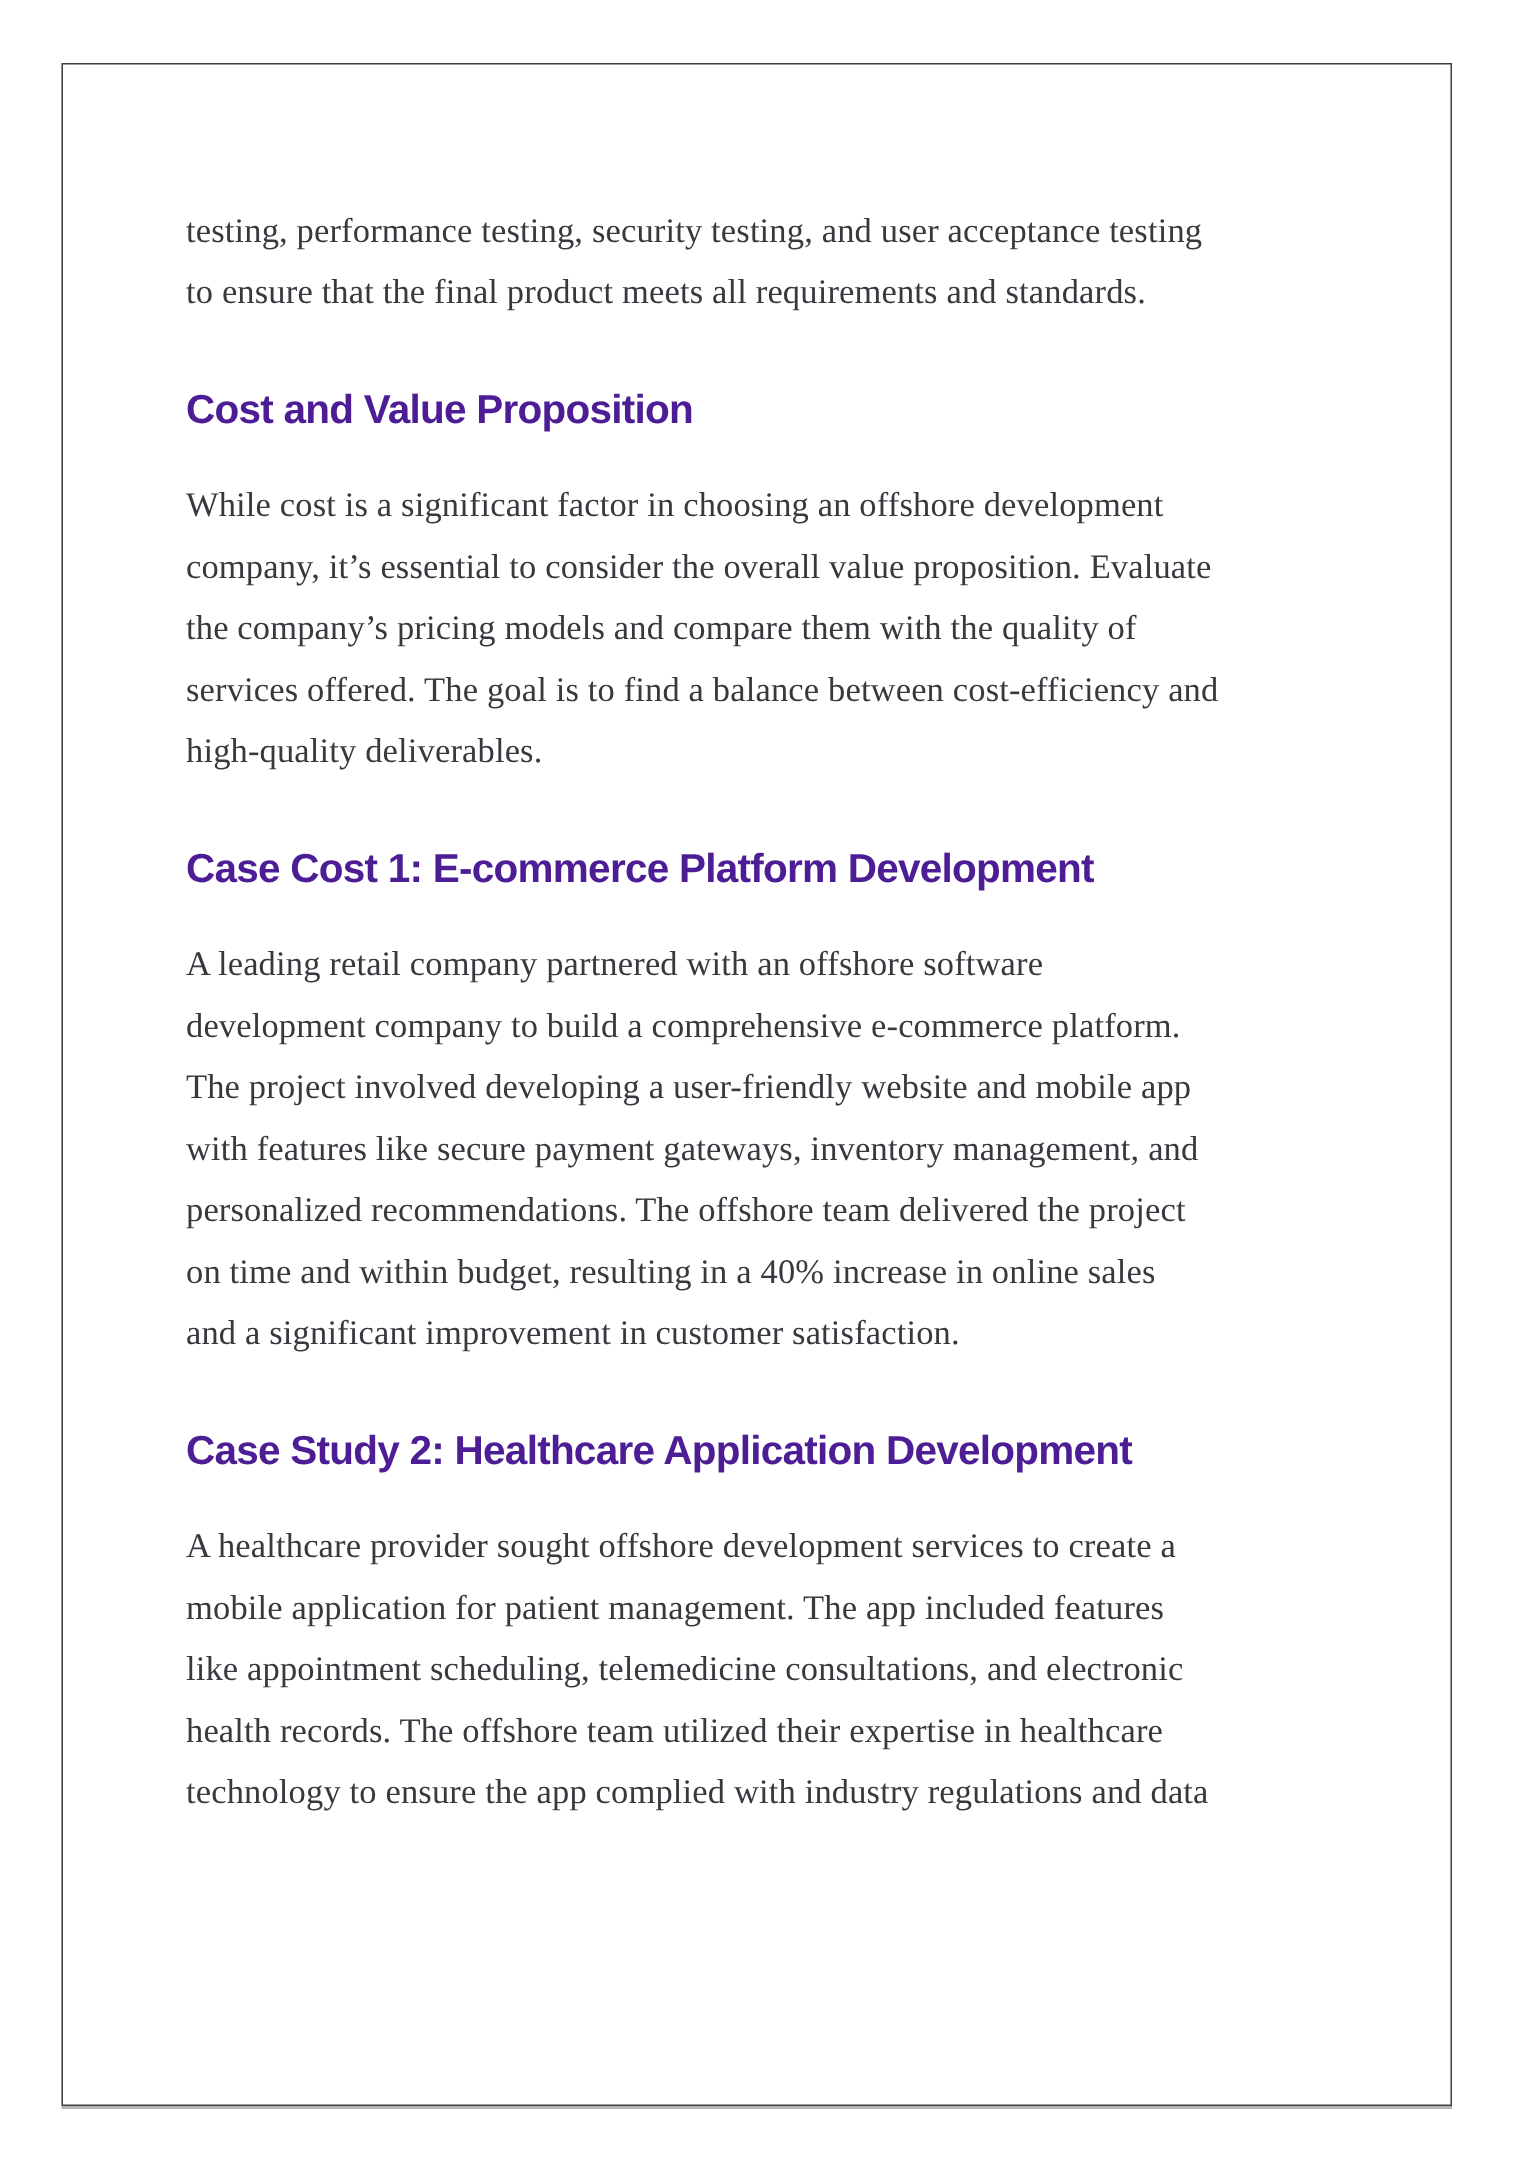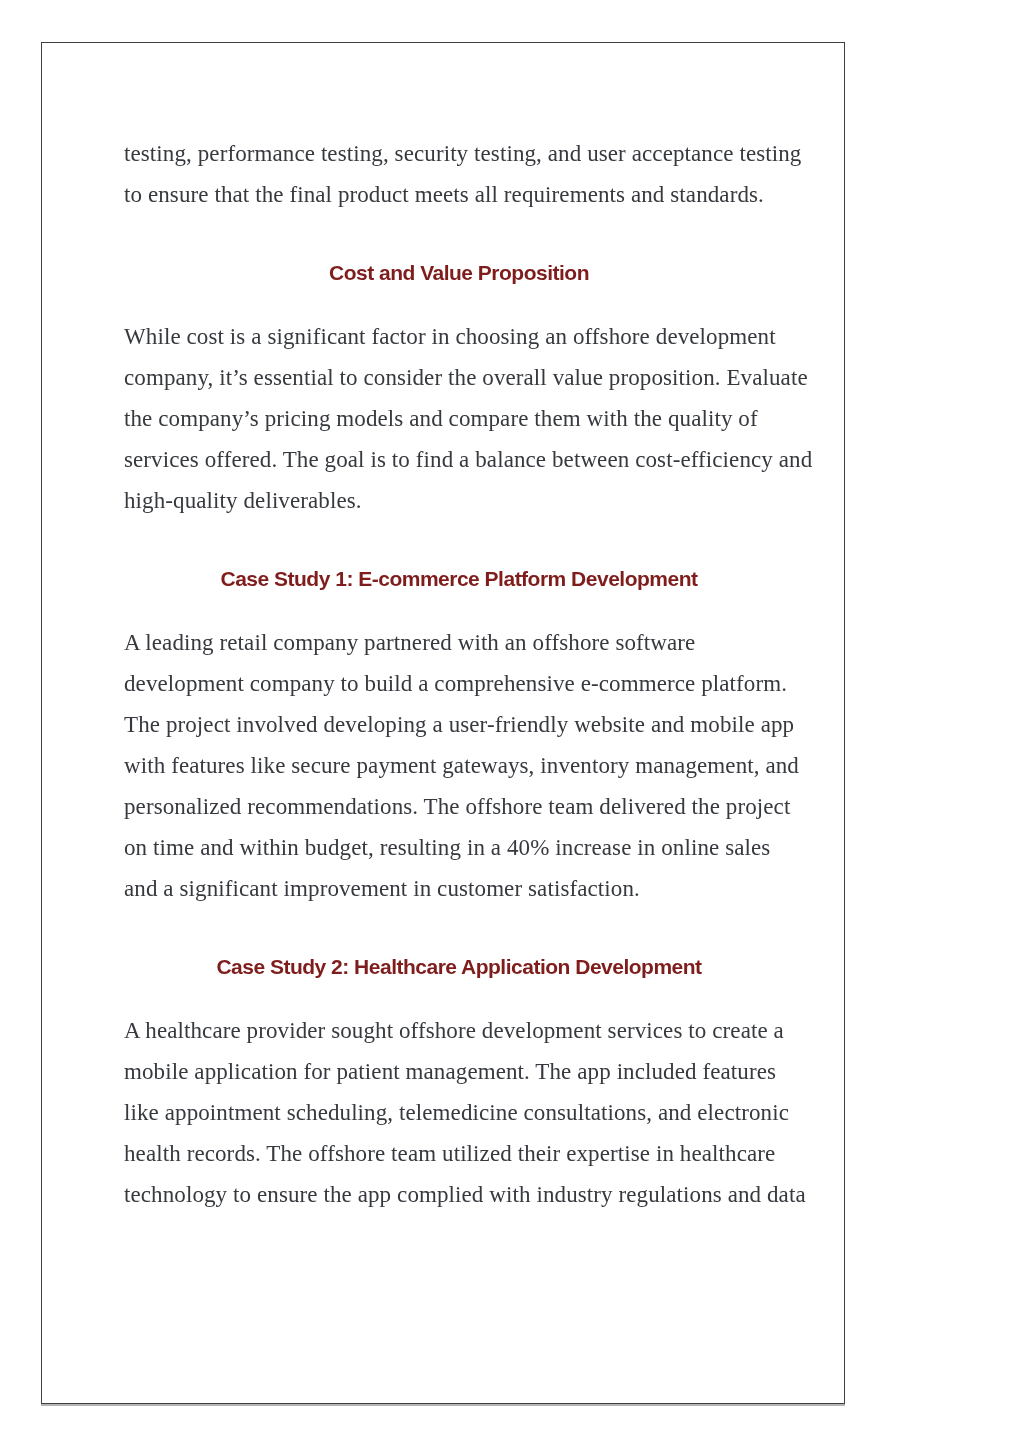"testing, performance testing, security" .page-frame { width: 804px -> 927px }
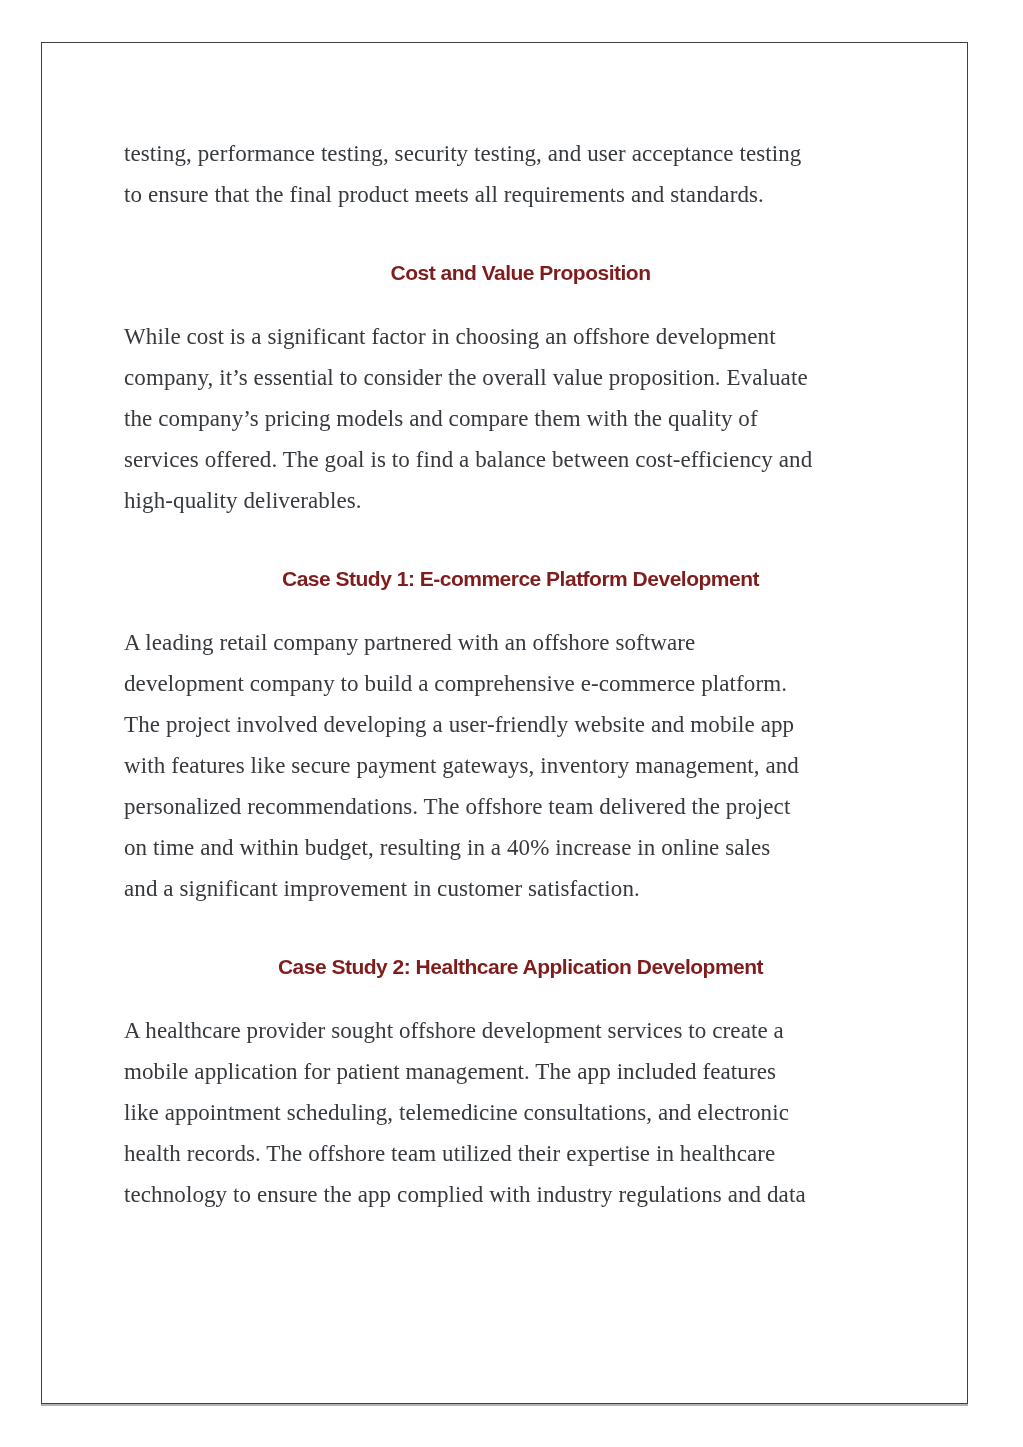"Cost and Value Proposition" .heading-2, .heading-3 { color: #7f1d1d -> #4c1d95; font-size: 21px -> 27px; text-align: center -> none }
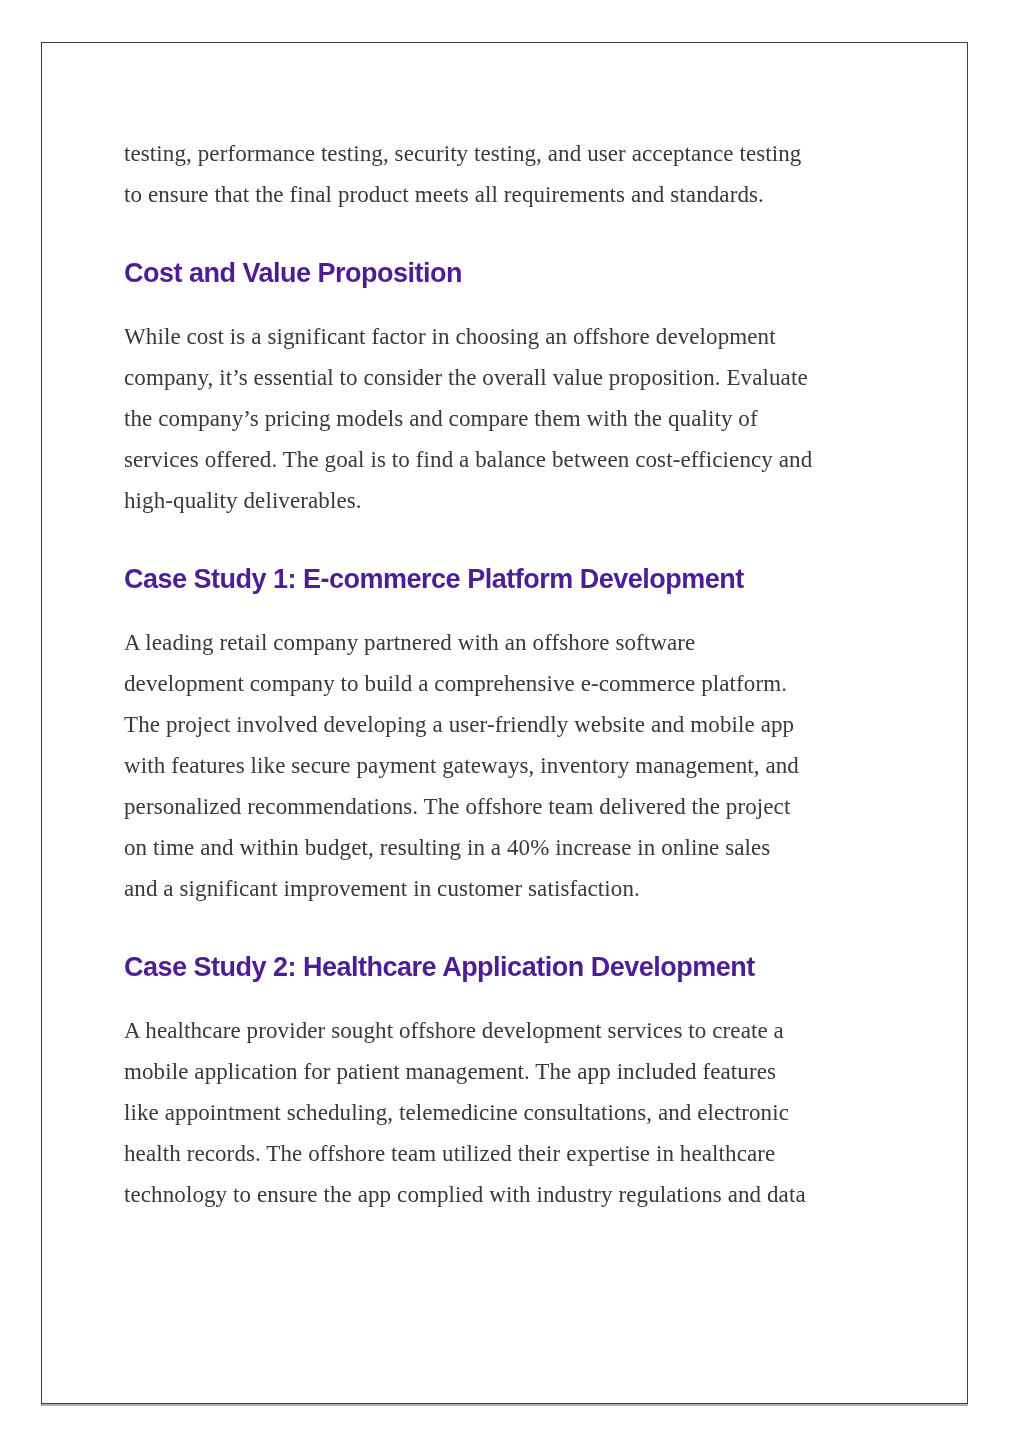"Case Study 1: E-commerce Platform" h3.heading-3 { text: Study -> Cost }
